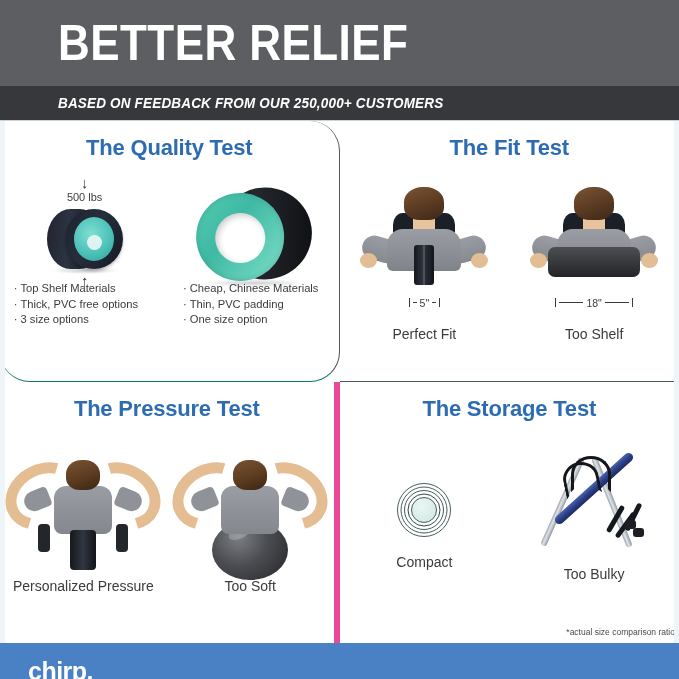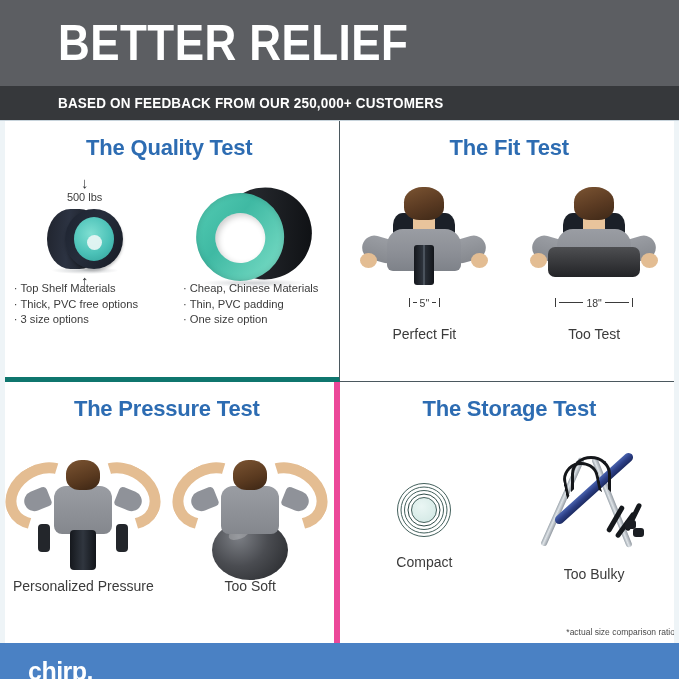"BASED ON FEEDBACK FROM OUR" .subbar { font-style: none -> italic }
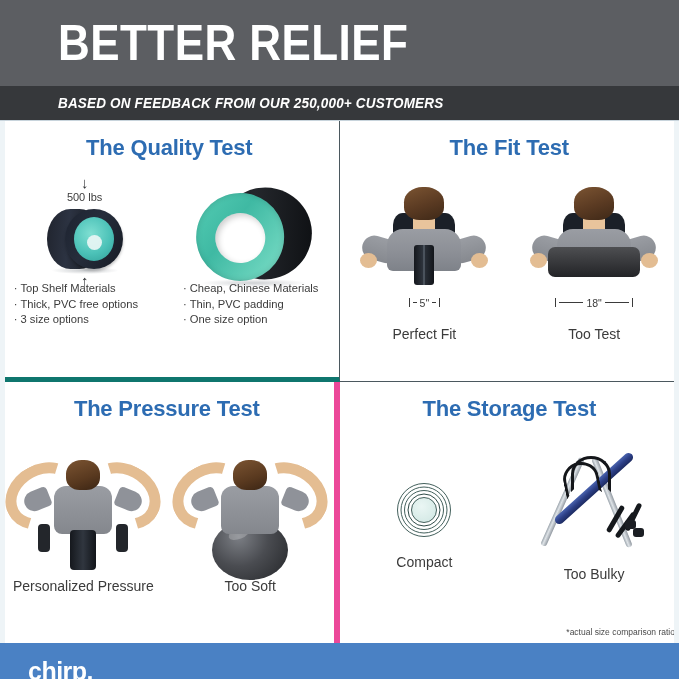"The Quality Test" .q-tl { border-bottom: 5px solid #0f766e -> 1px solid #0f766e; border-radius: none -> 30px }
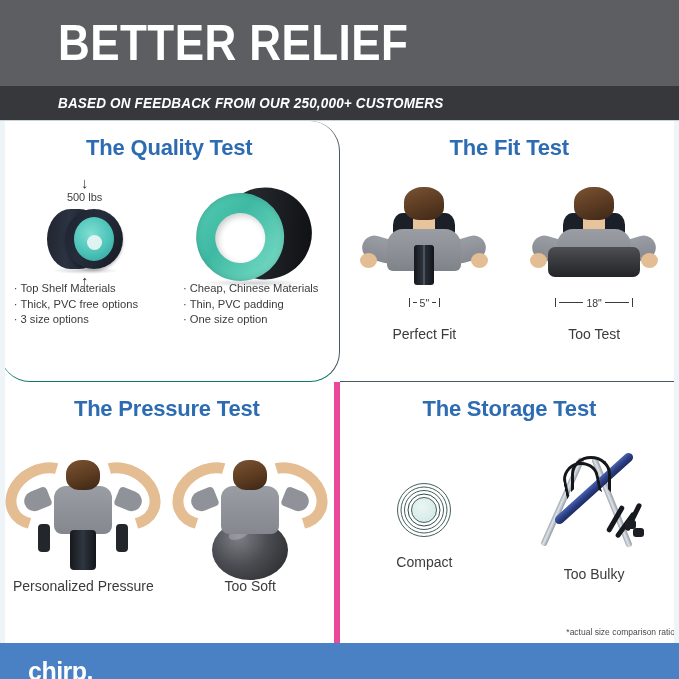"Too Test" div.caption { text: Test -> Shelf }
